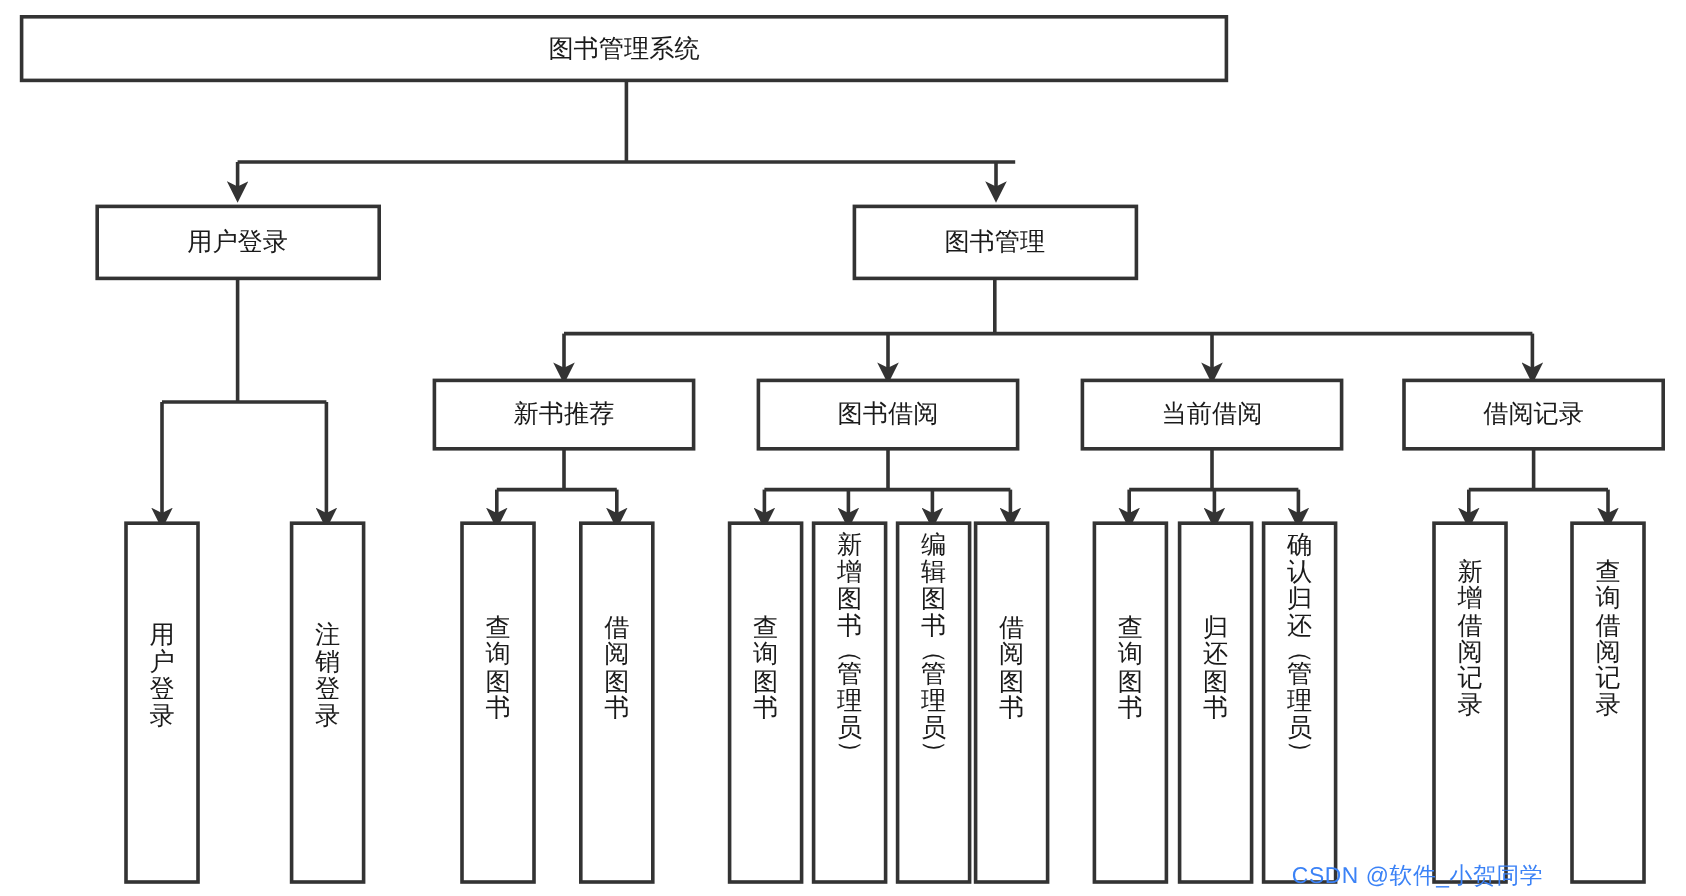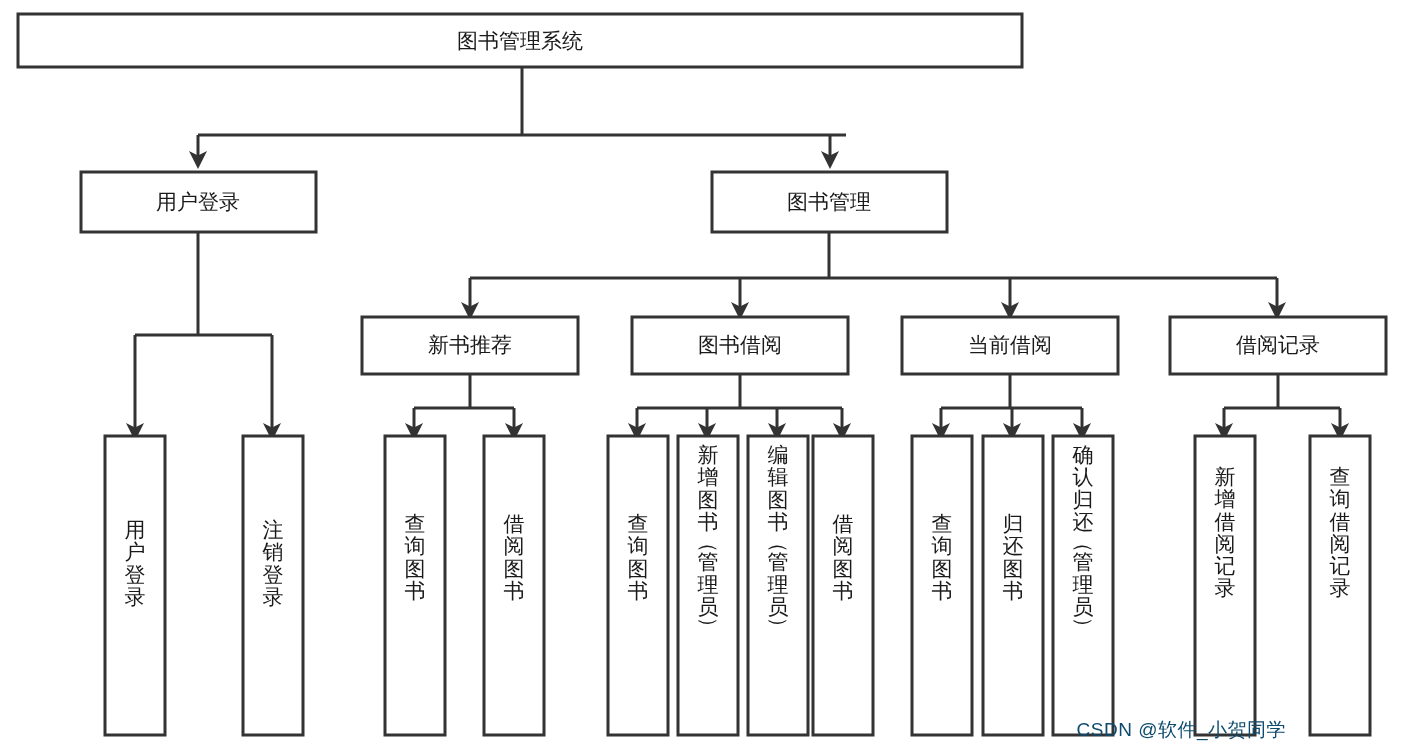"CSDN @软件_小贺同学" .watermark { color: #0c4a6e -> #3b82f6 }
